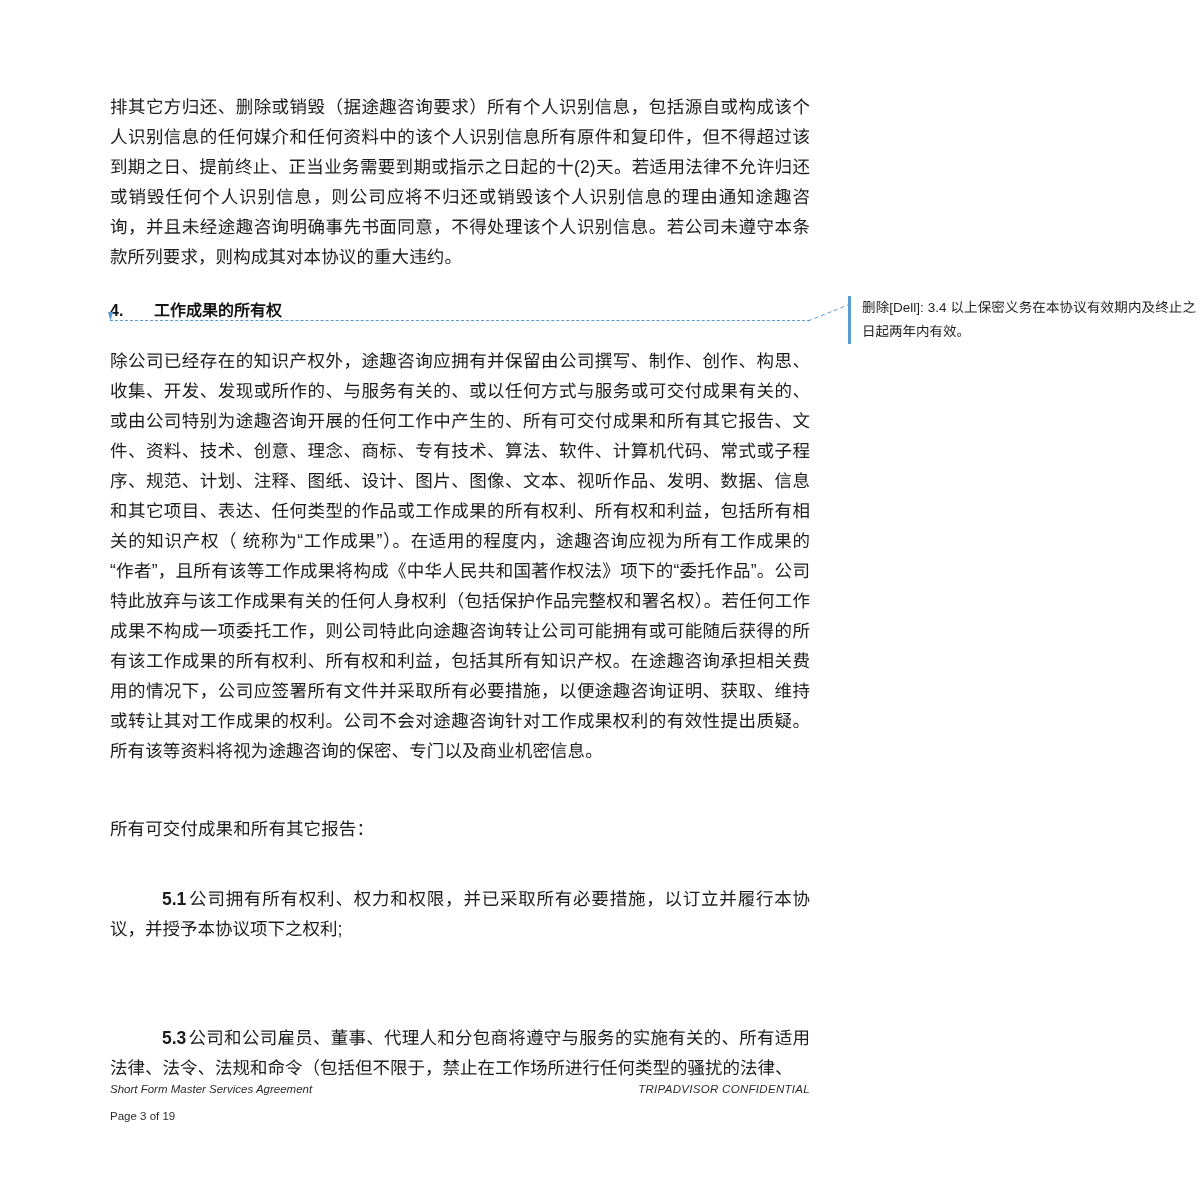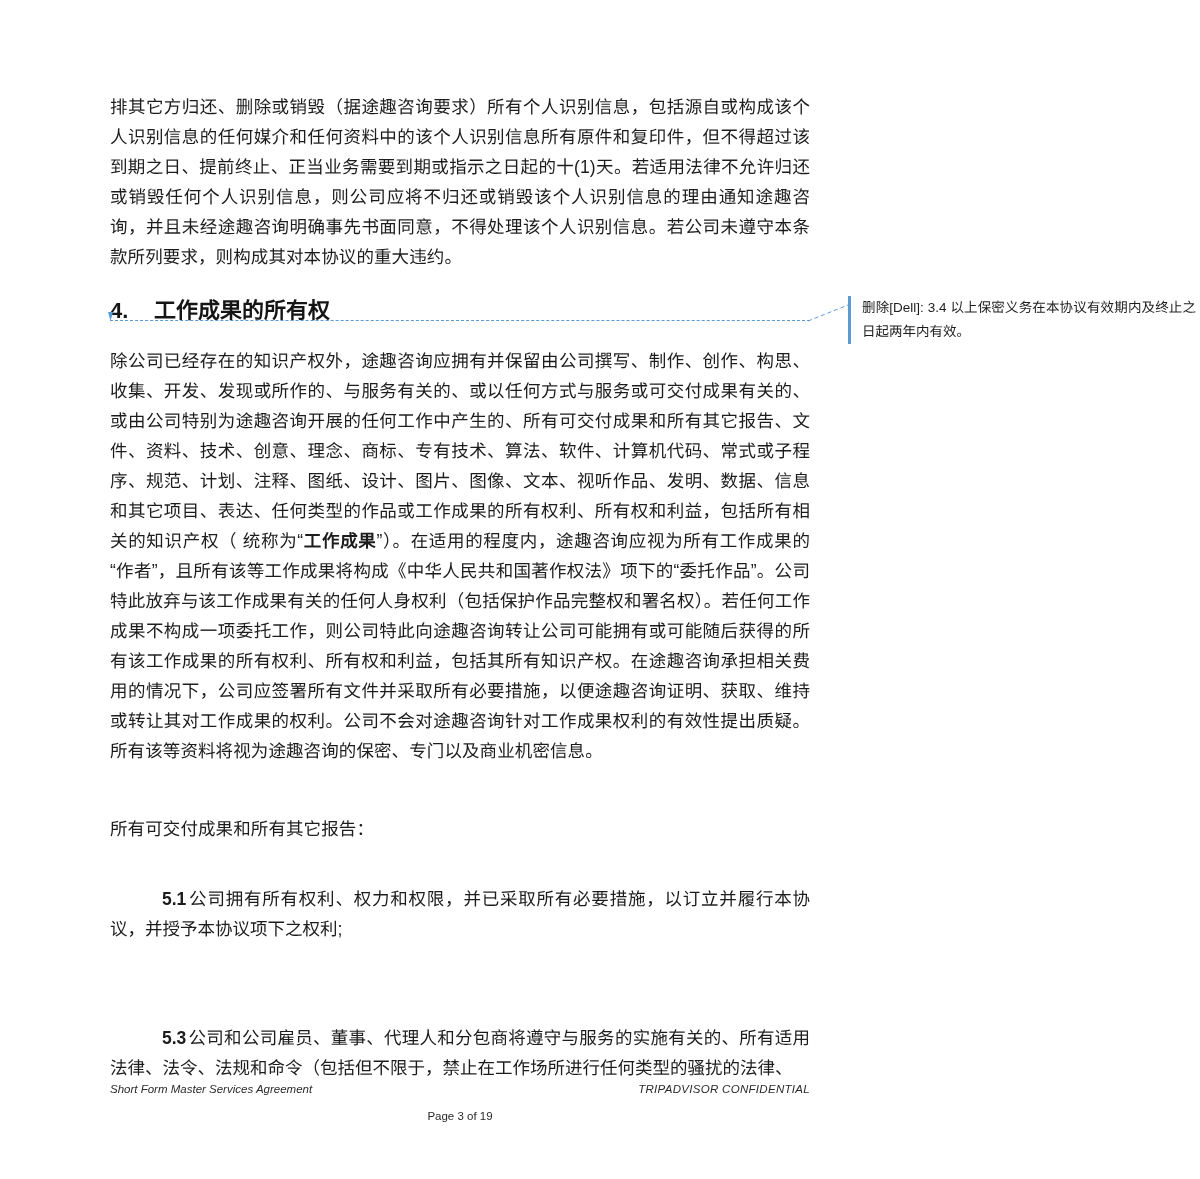"排其它方归还、删除或销毁（据途趣咨询要求）所有个人识别信息，包括源自或构成该个人" p.para { text: 1 -> 2 }
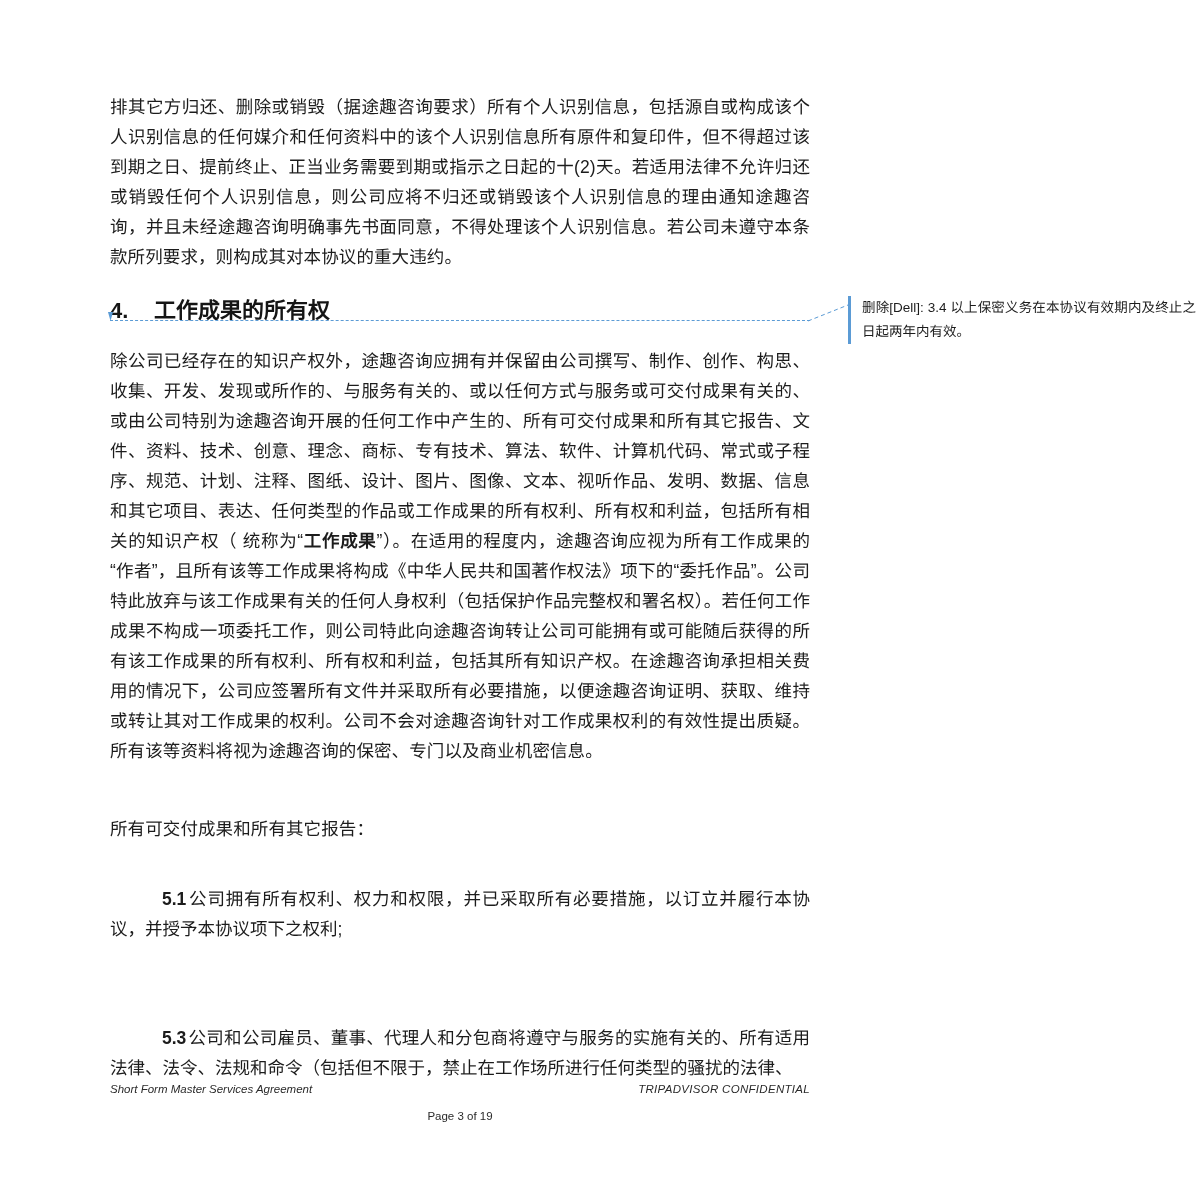"4. 工作成果的所有权" .heading { font-size: 22px -> 16px }
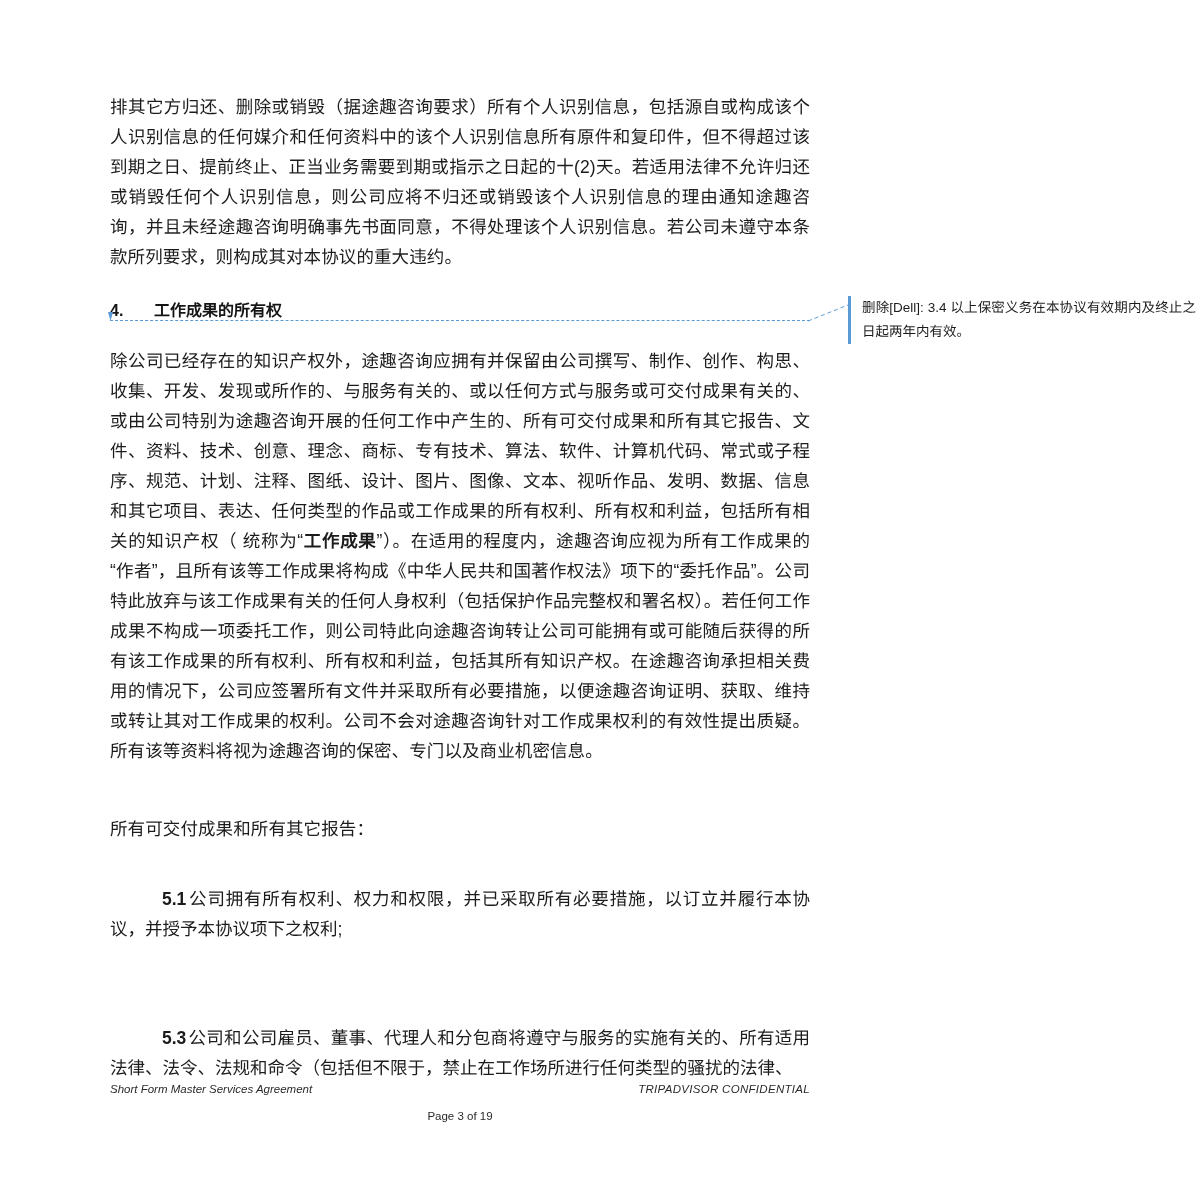"工作成果" .bold { font-weight: bold -> normal }
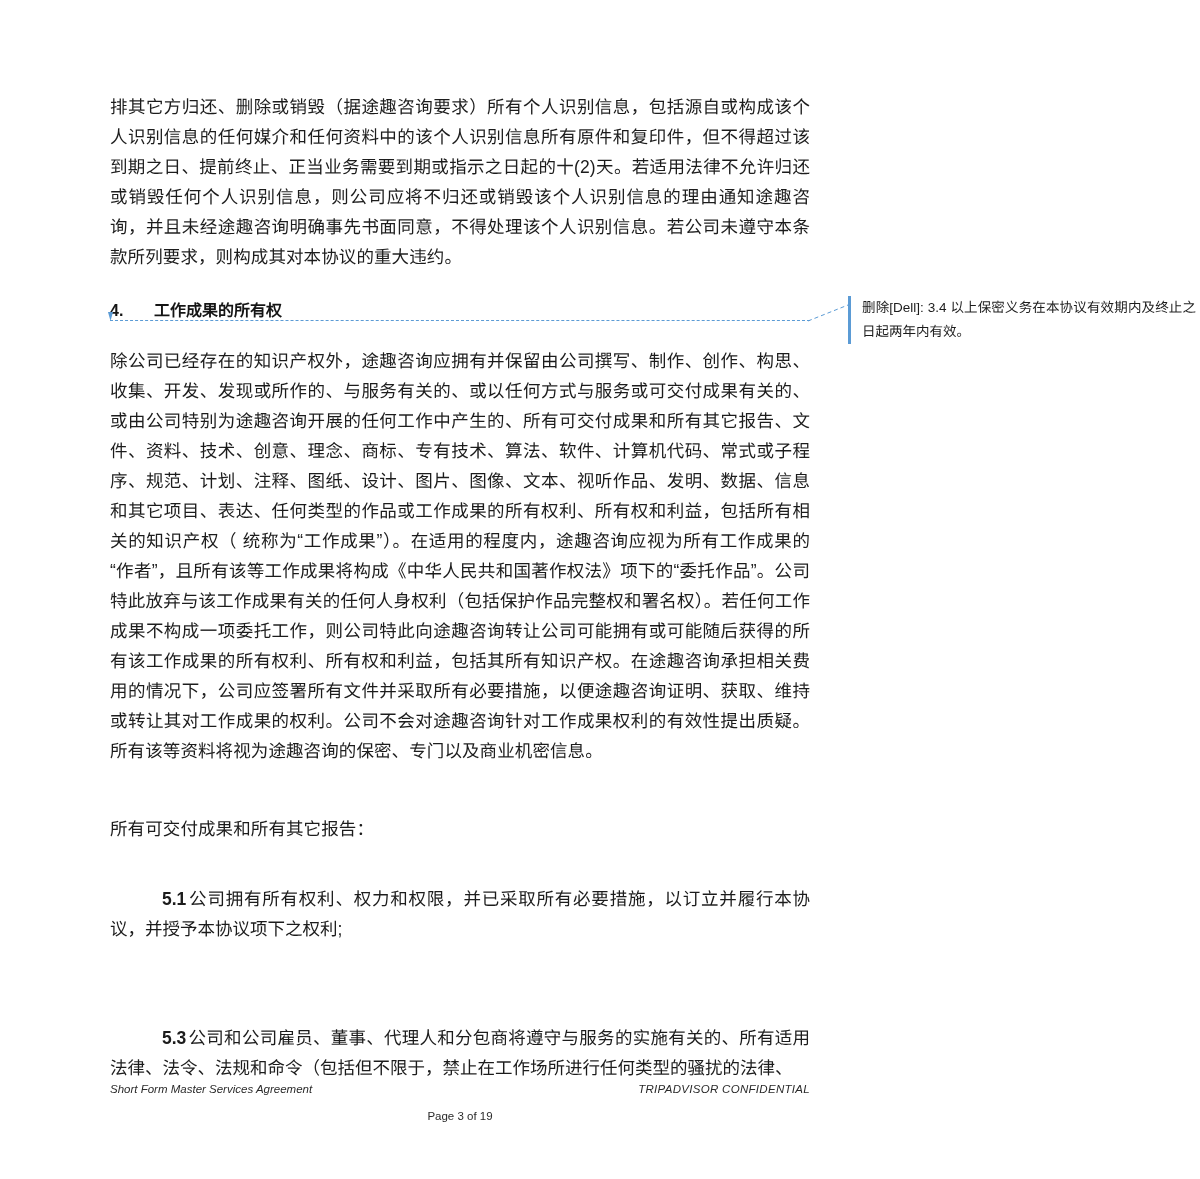"Page 3 of 19" .page-number { text-align: center -> left }
